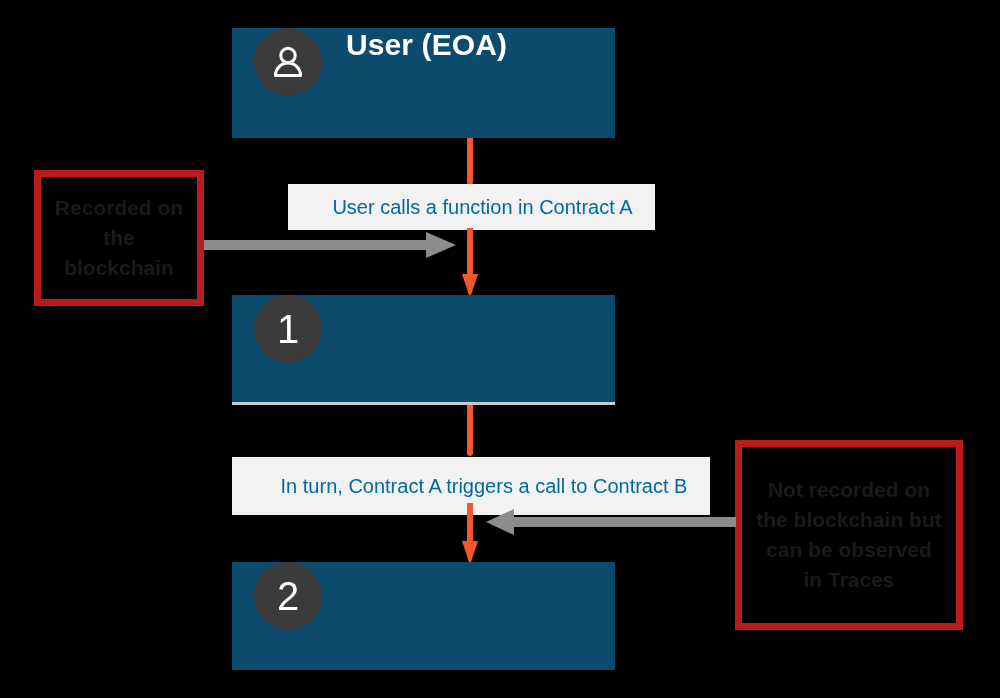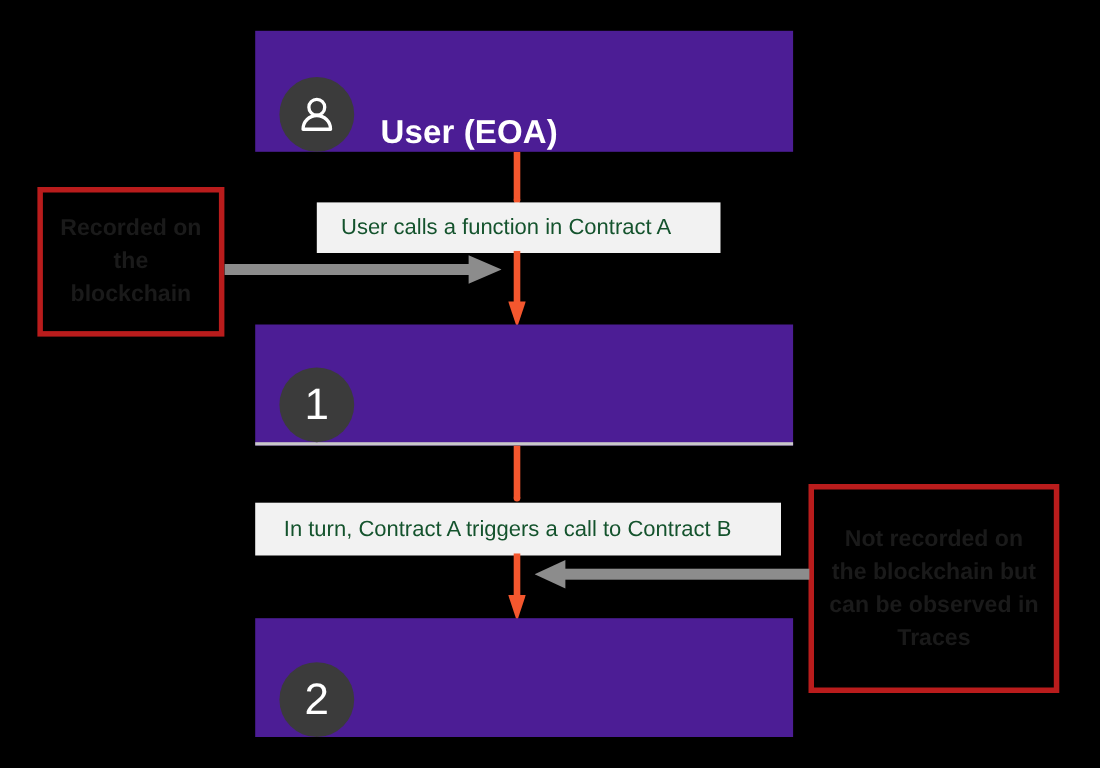"User (EOA)" .node { align-items: flex-end -> flex-start; background: #4c1d95 -> #0c4a6e; width: 489px -> 383px }
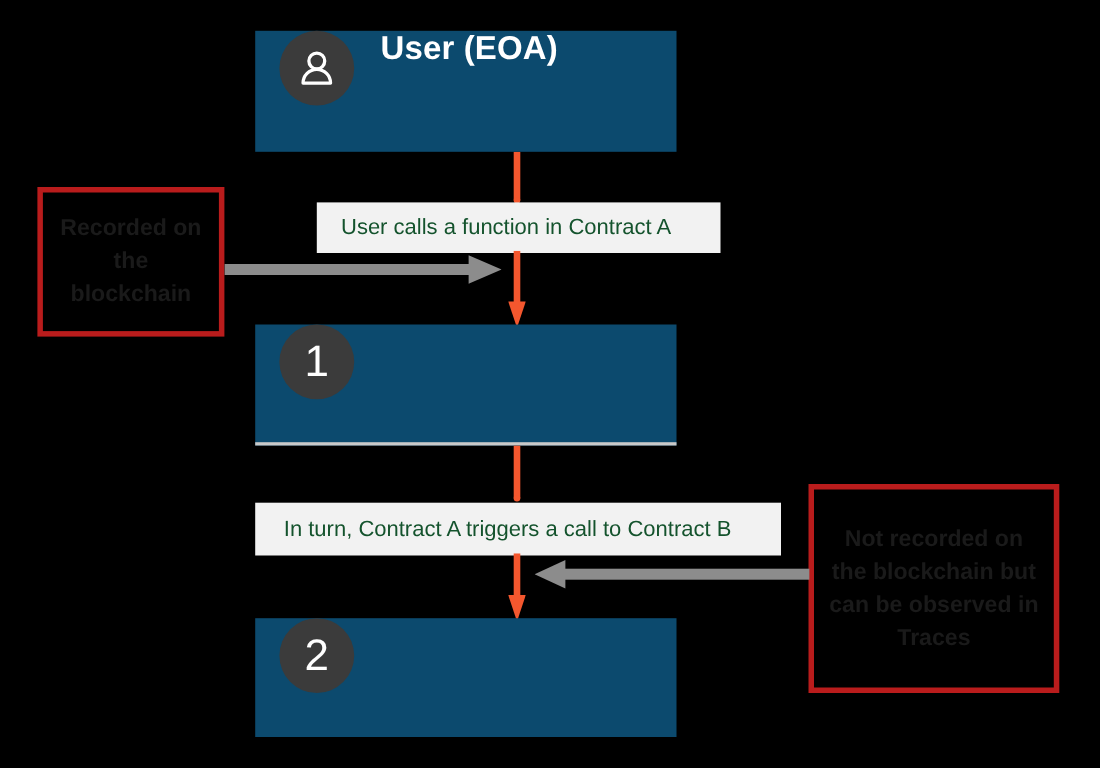"Recorded on the blockchain" .note { border: 5px solid #b91c1c -> 7px solid #b91c1c }
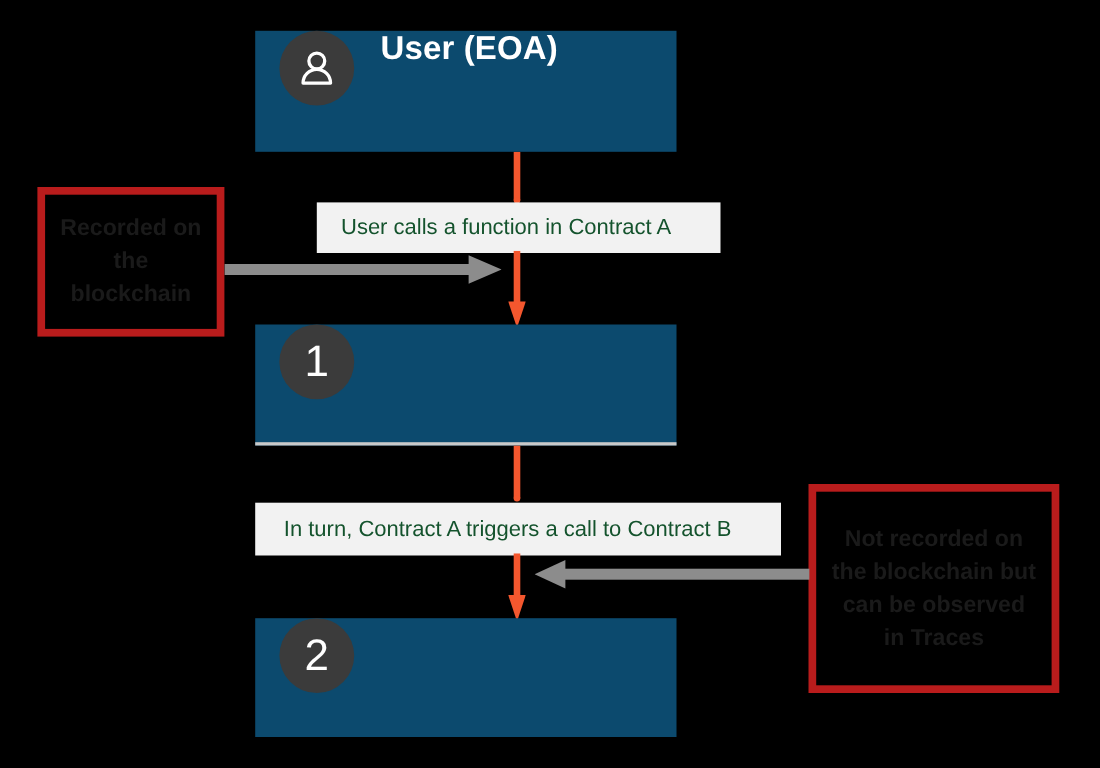"User calls a function in" .caption { color: #14532d -> #0369a1; justify-content: none -> center }
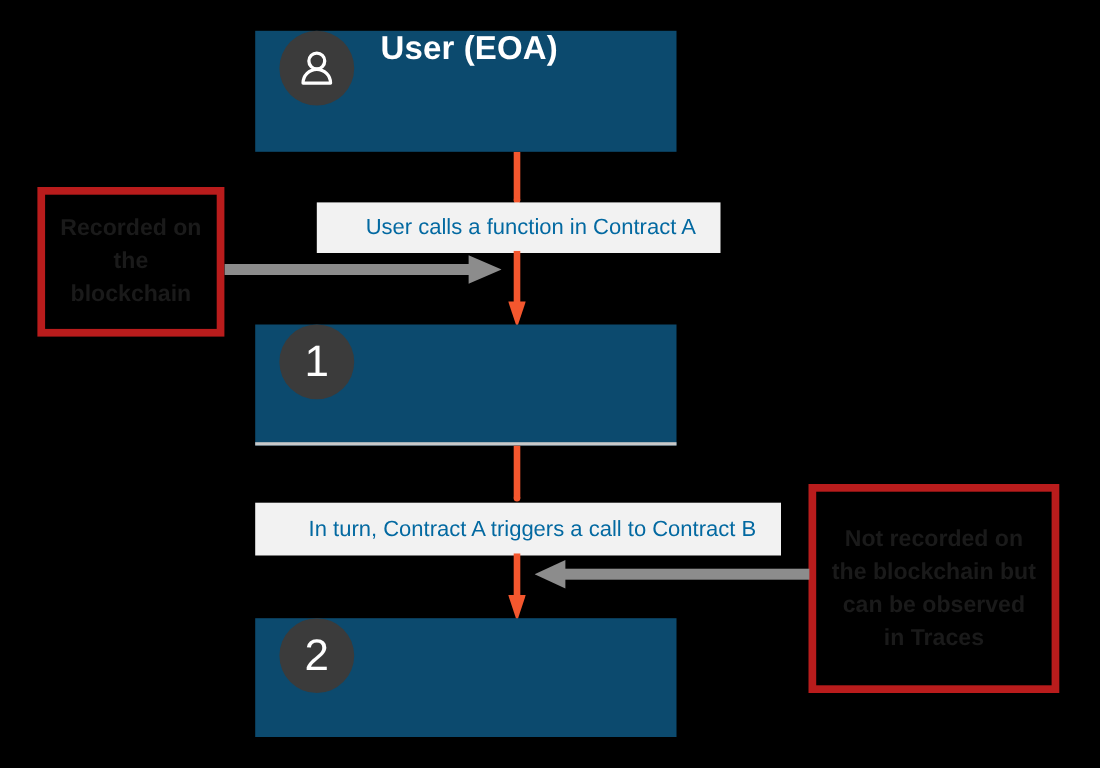"In turn, Contract A triggers" .caption-2 { height: 48px -> 58px }
